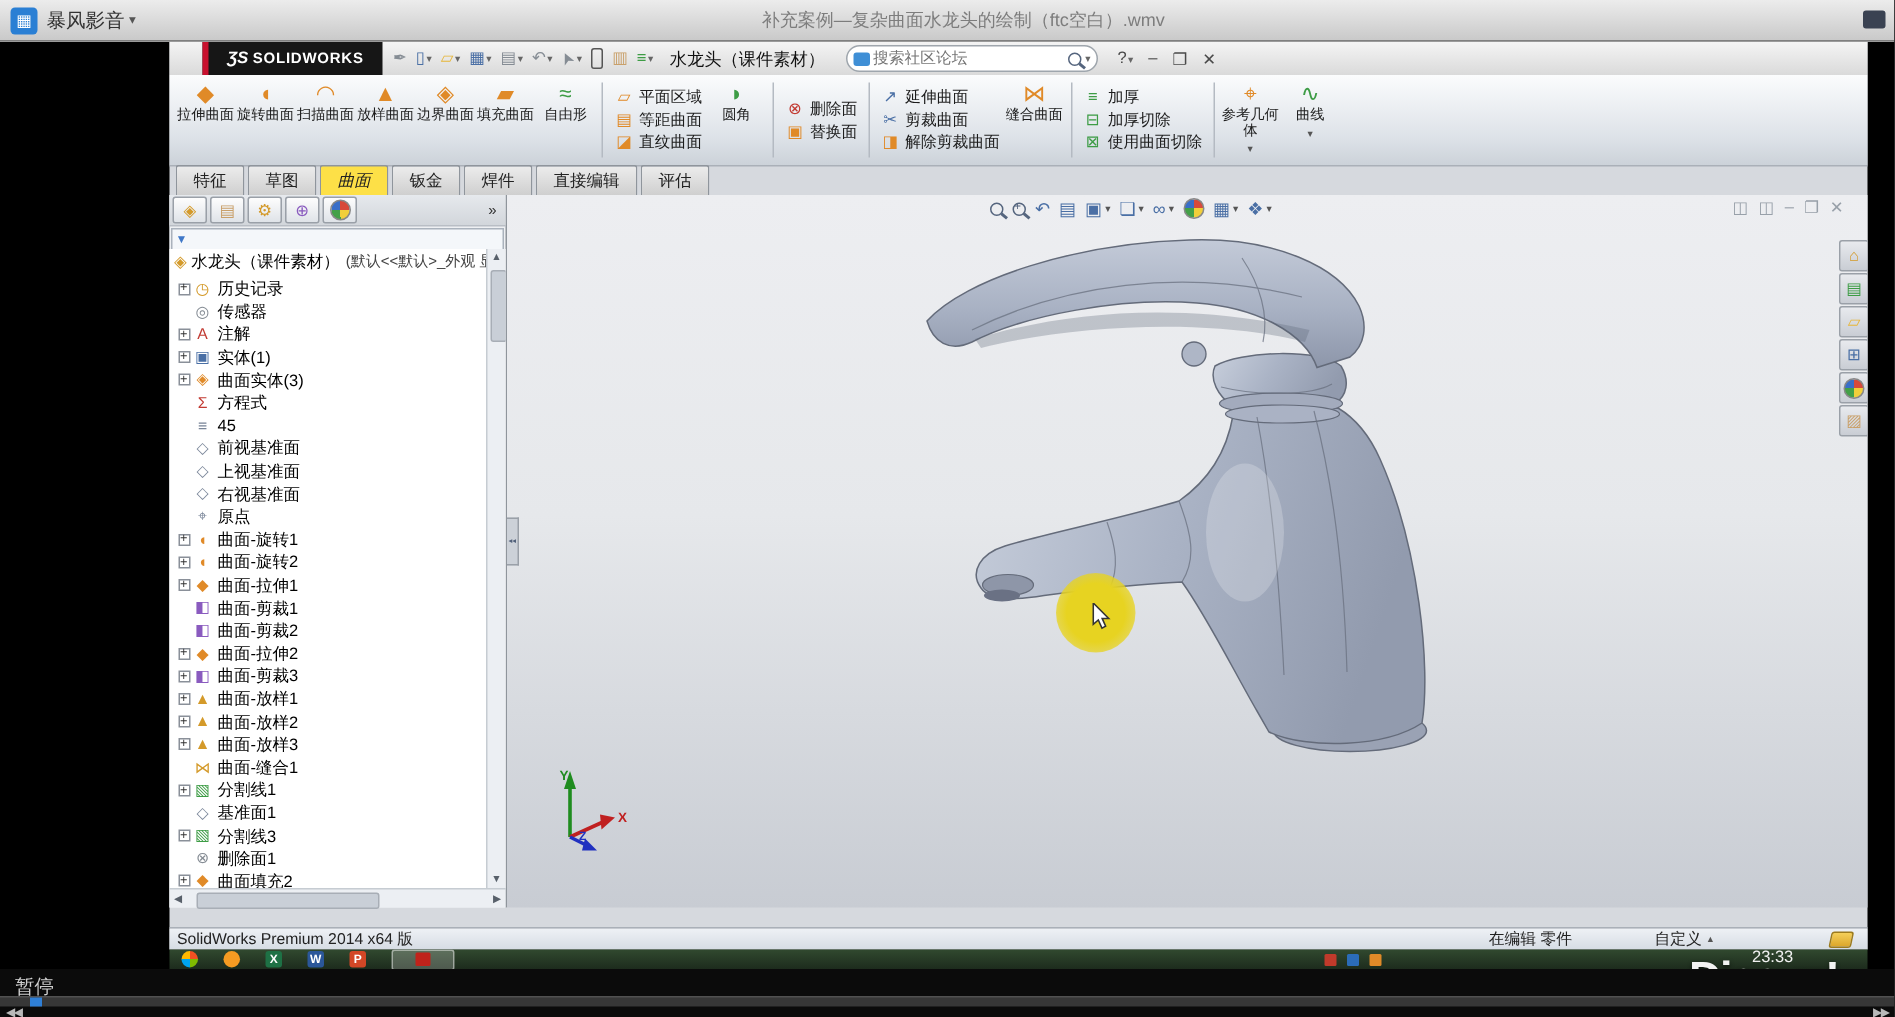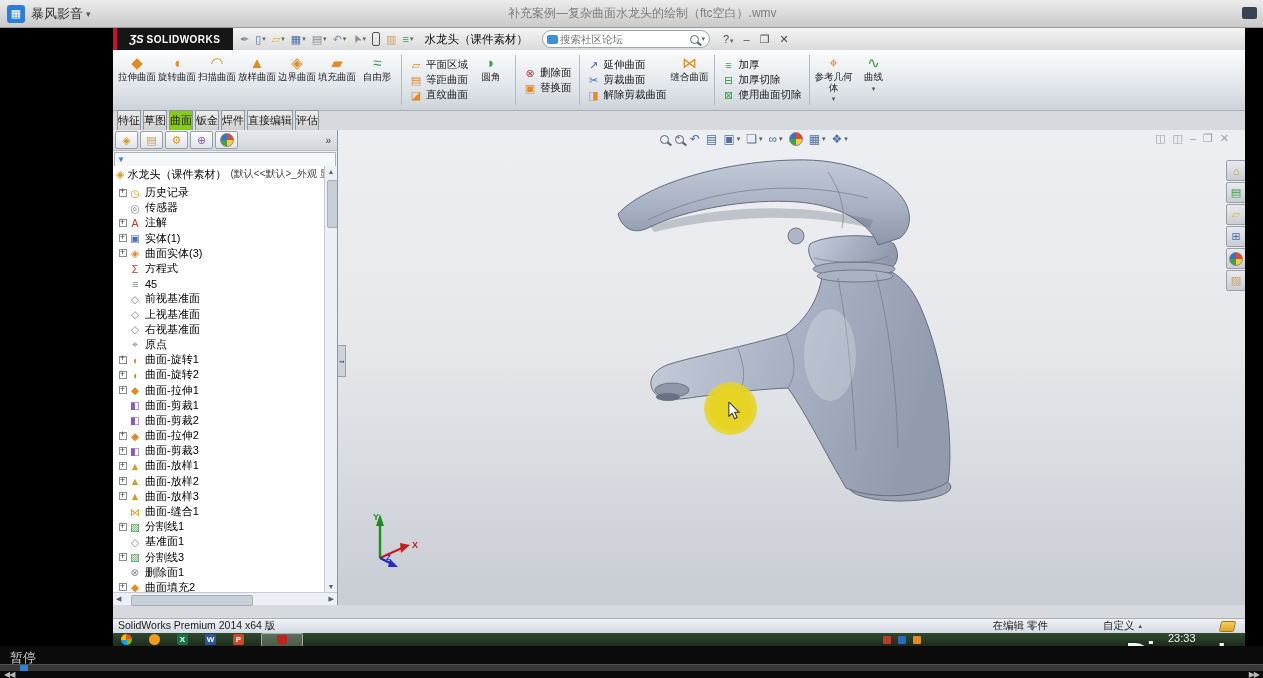"ƷS" .menubar { padding-left: none -> 22px }
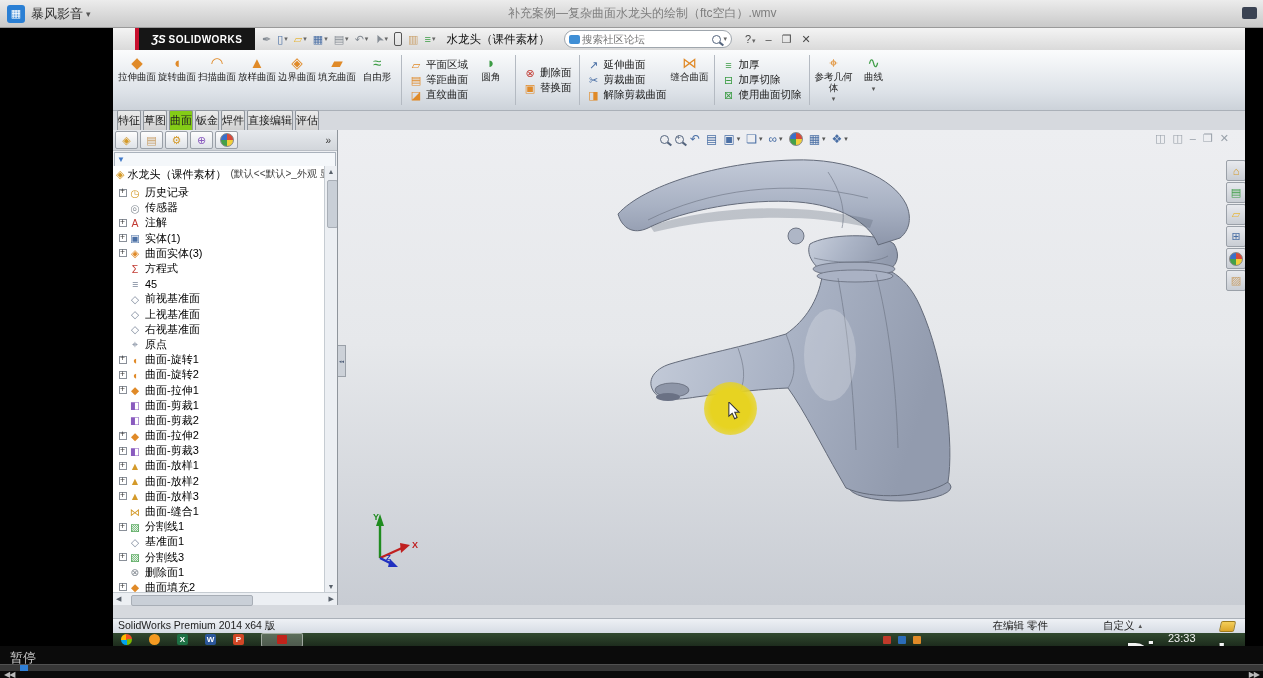"特征" .rtab { padding: 2px 0 -> 2px 11px }
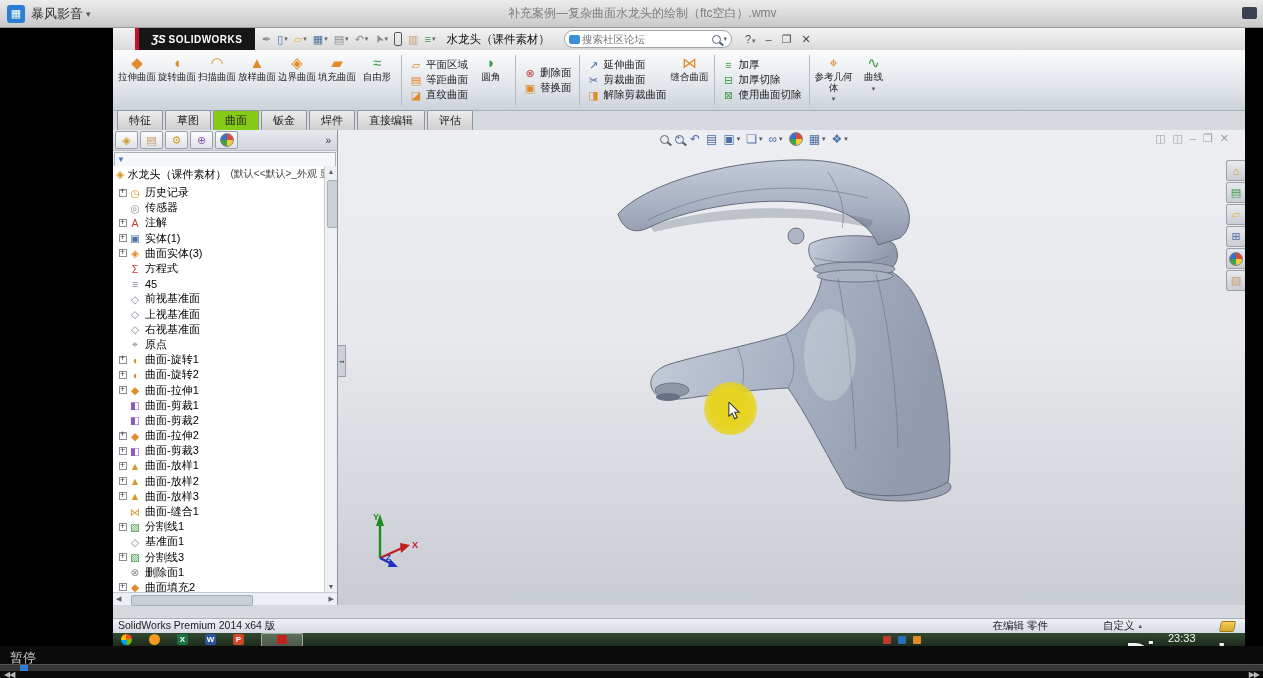"曲面" .rtab.active { background: #84cc16 -> #fde047; font-style: none -> italic }
